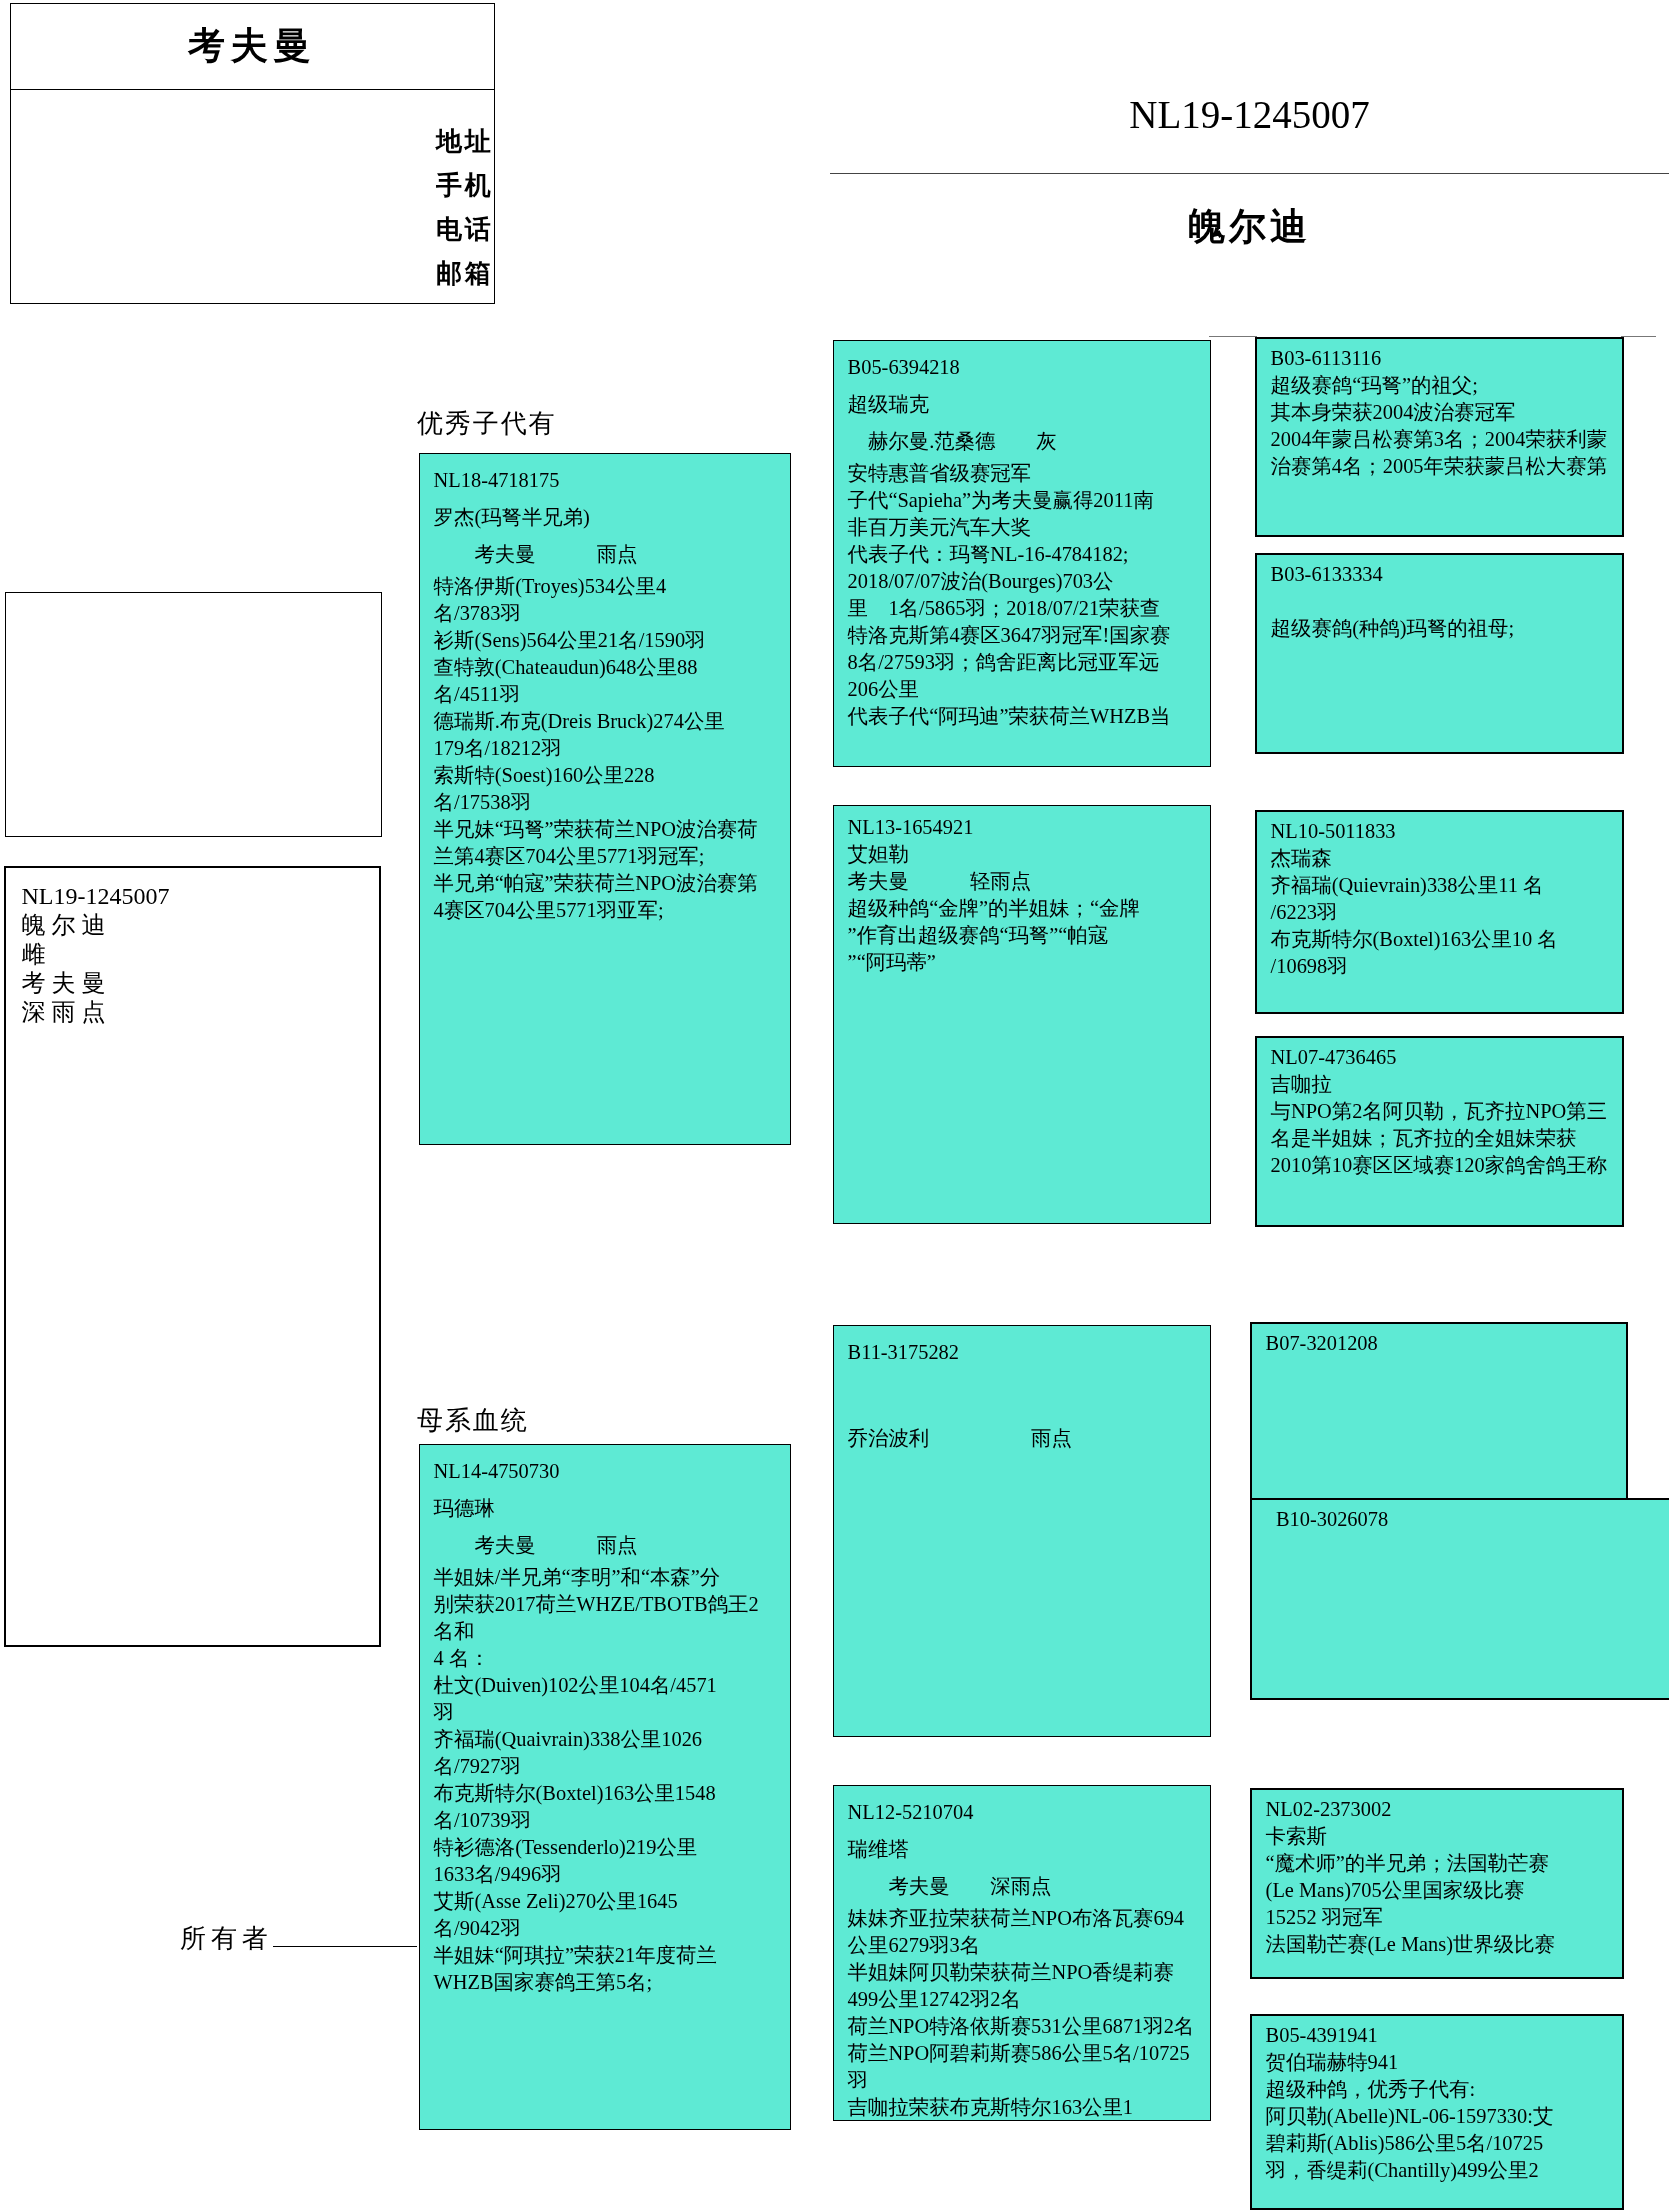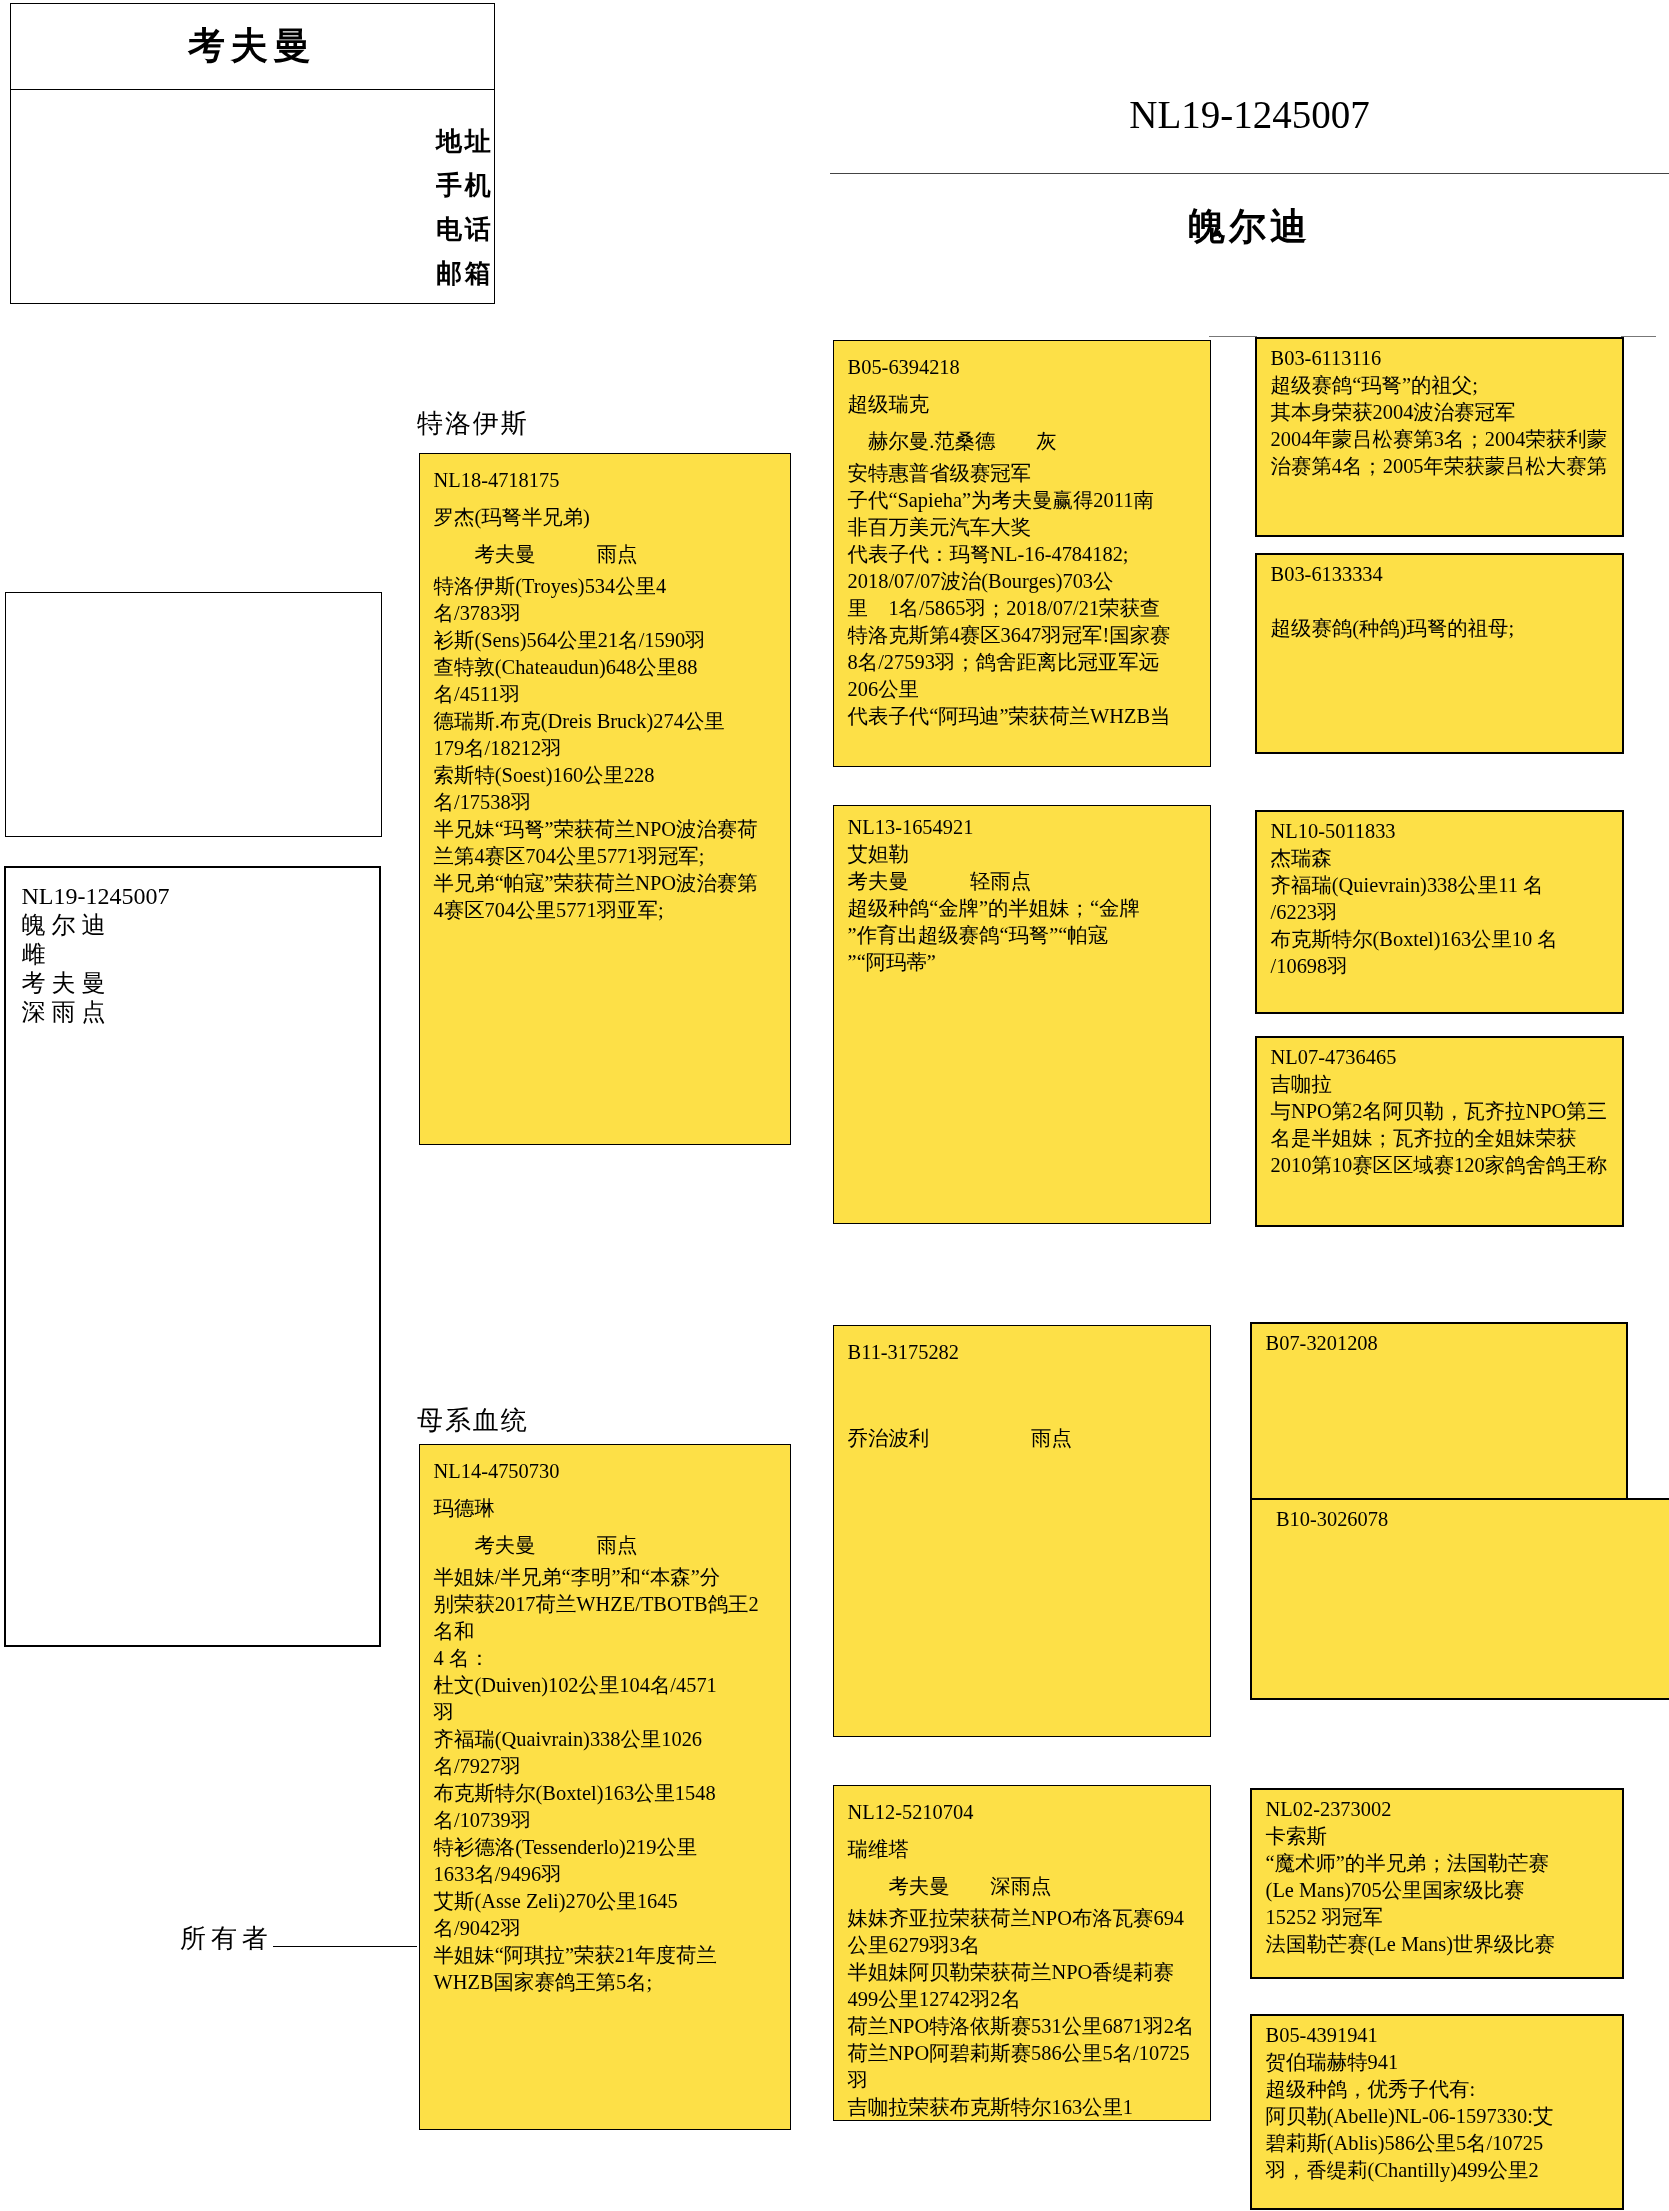"B05-6394218" .pbox { background: #fde047 -> #5eead4 }
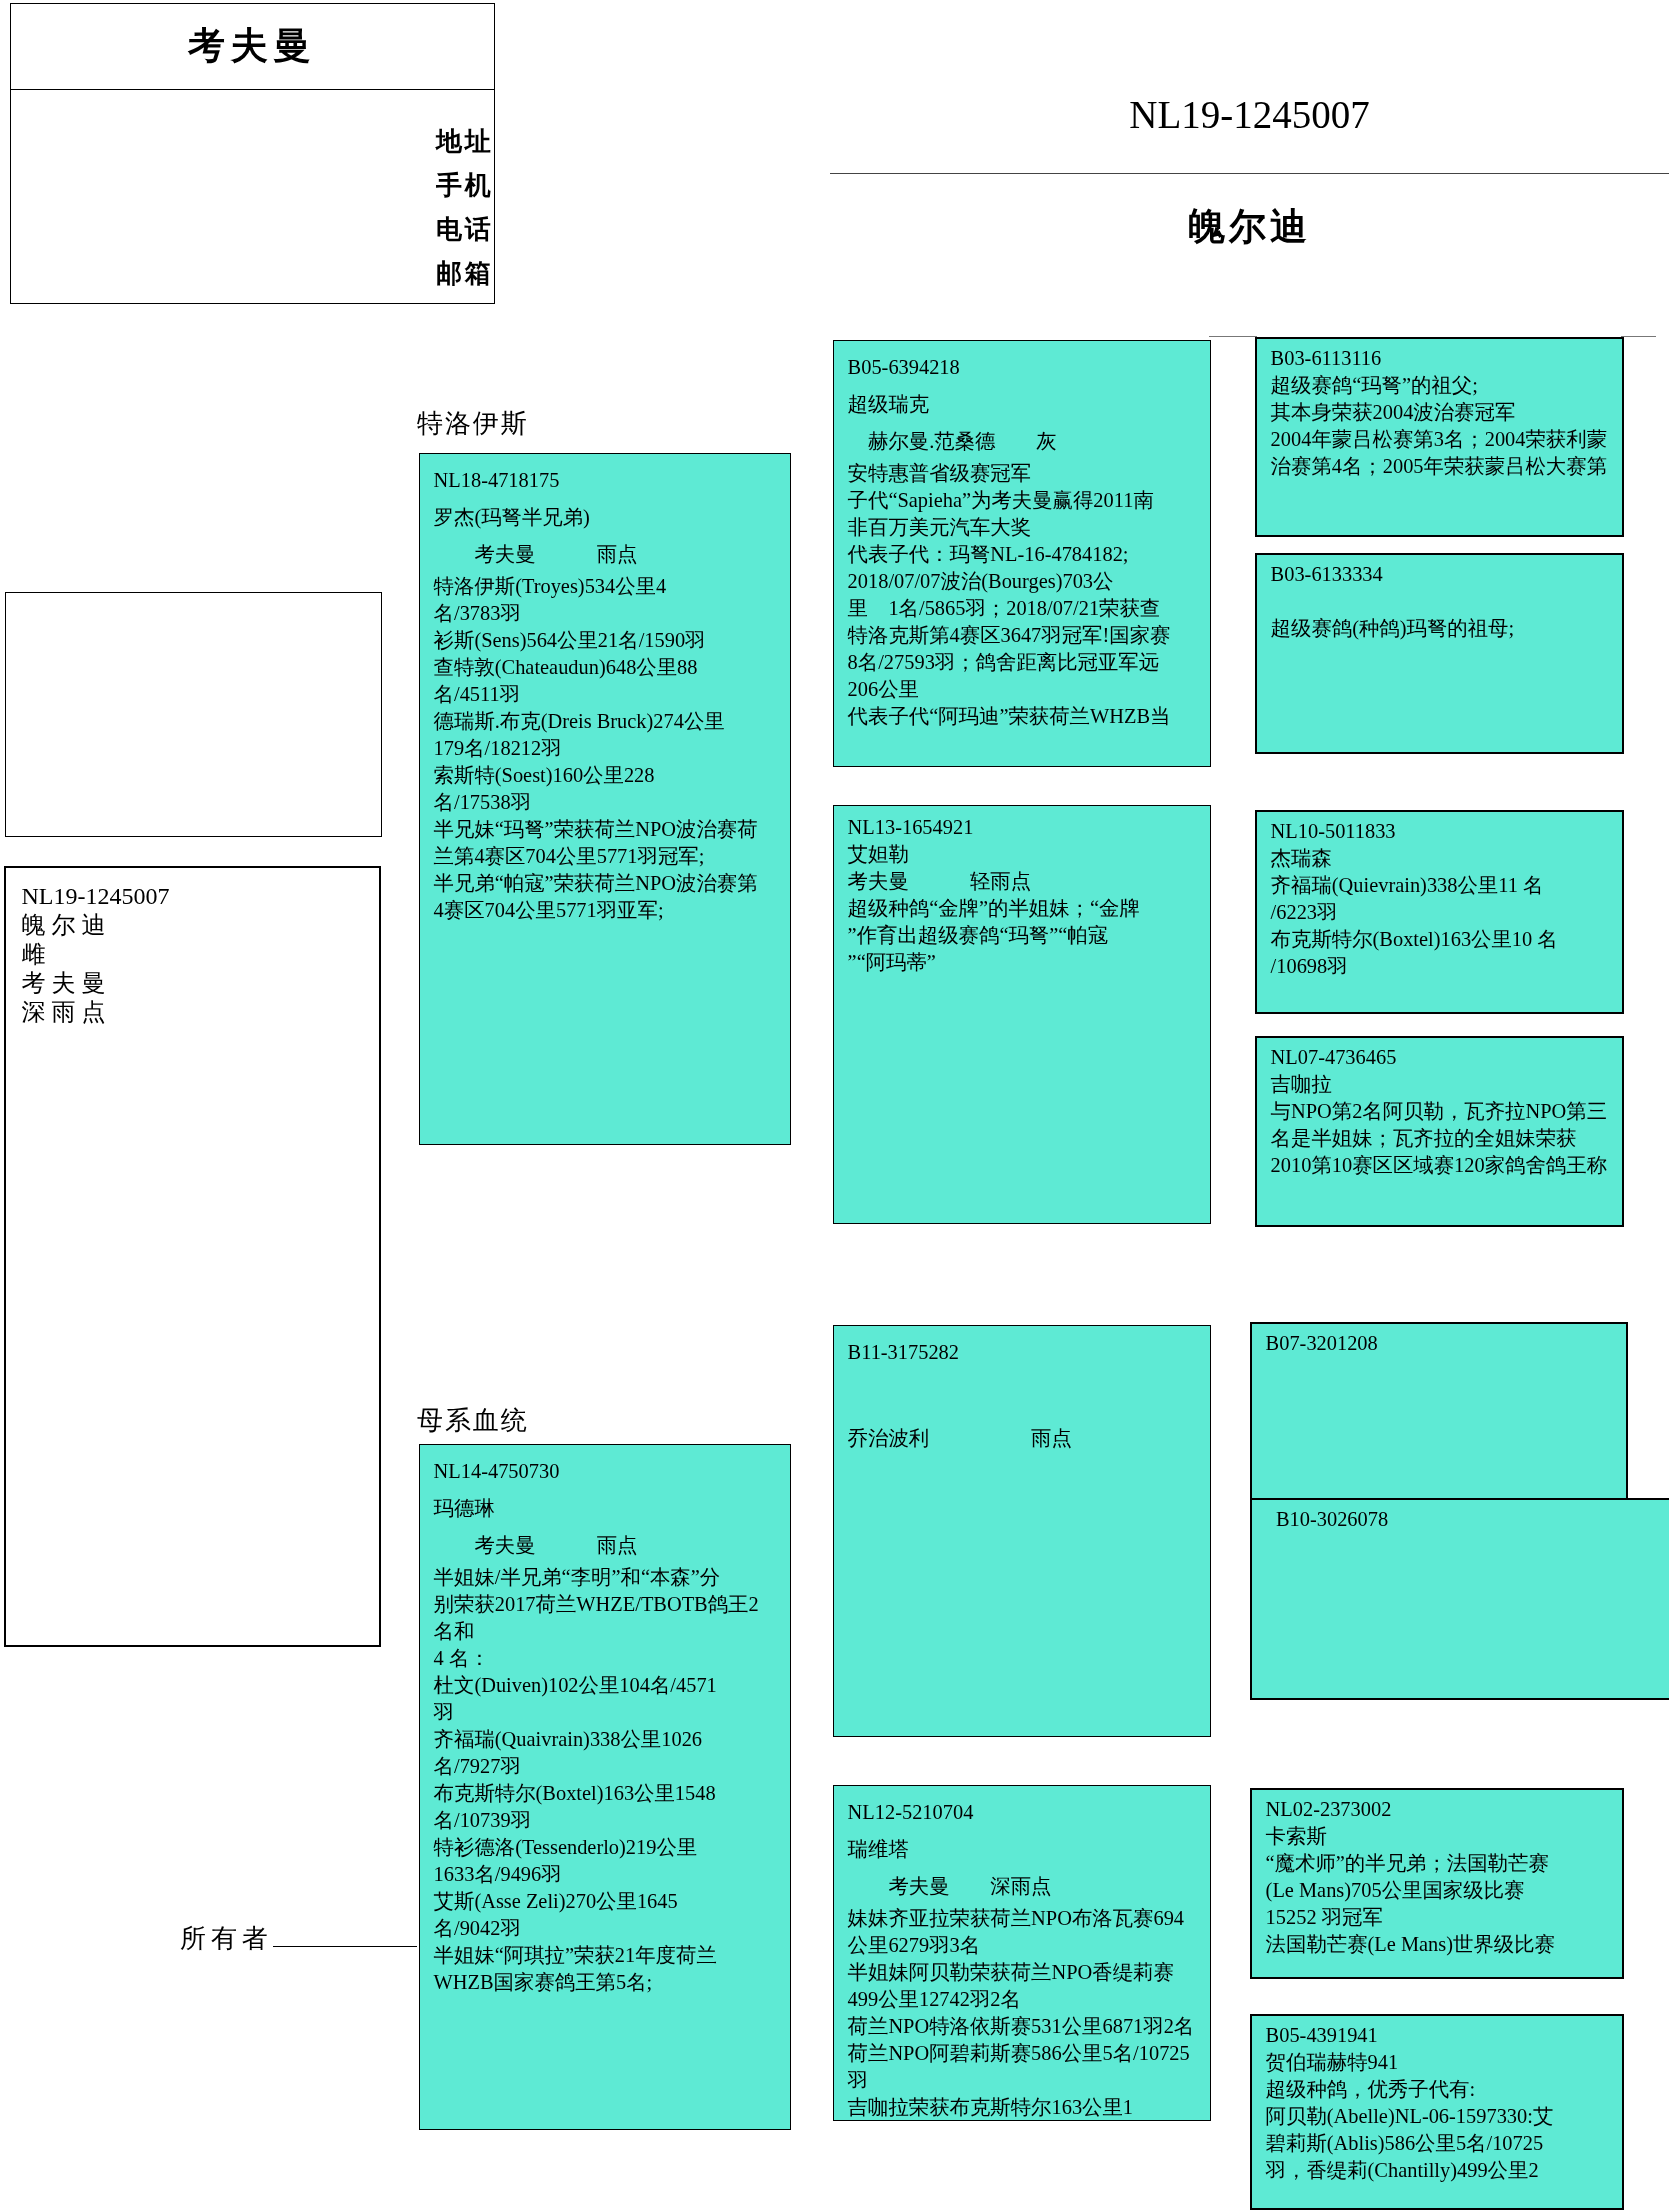"特洛伊斯" div.abs { text: 特洛伊斯 -> 优秀子代有 }
